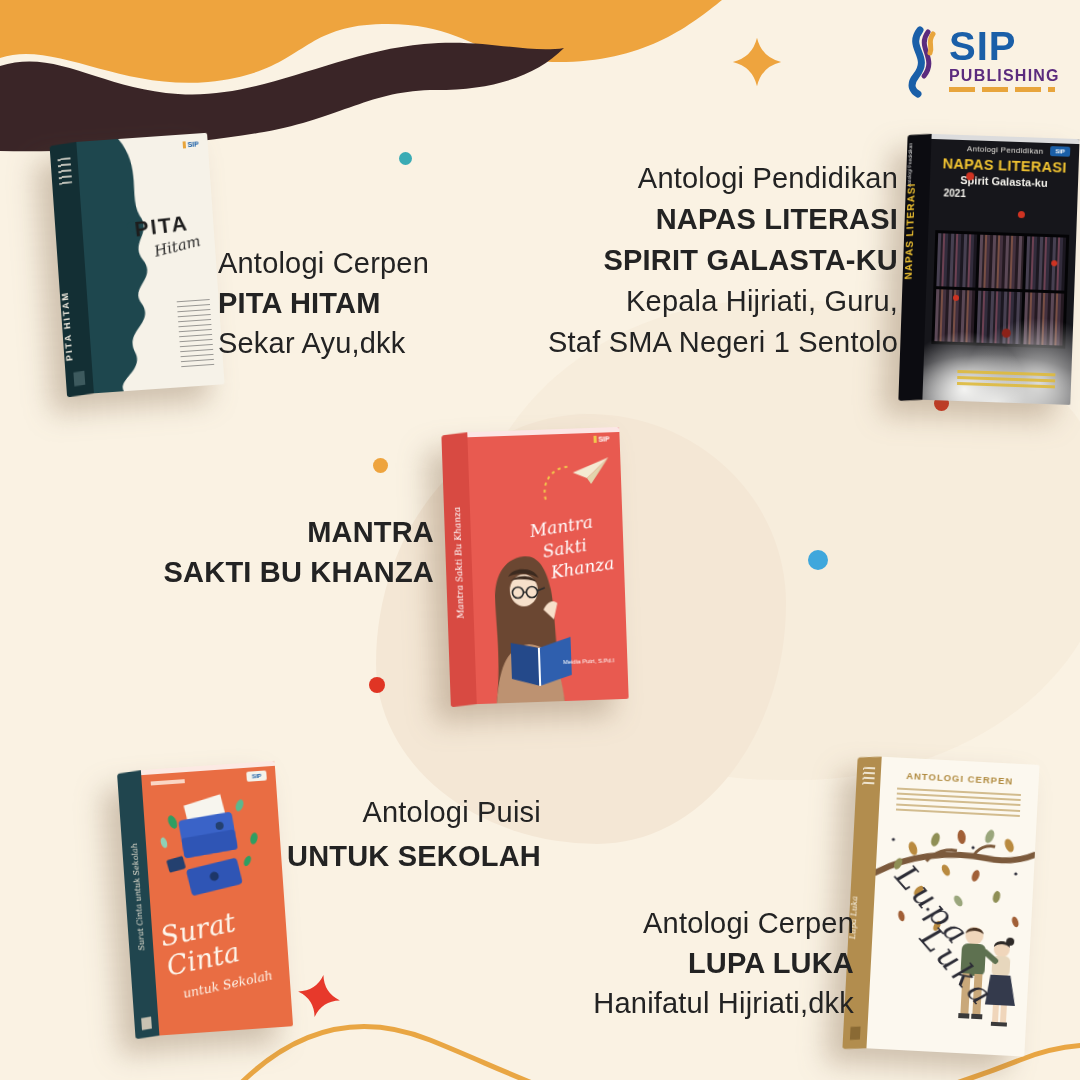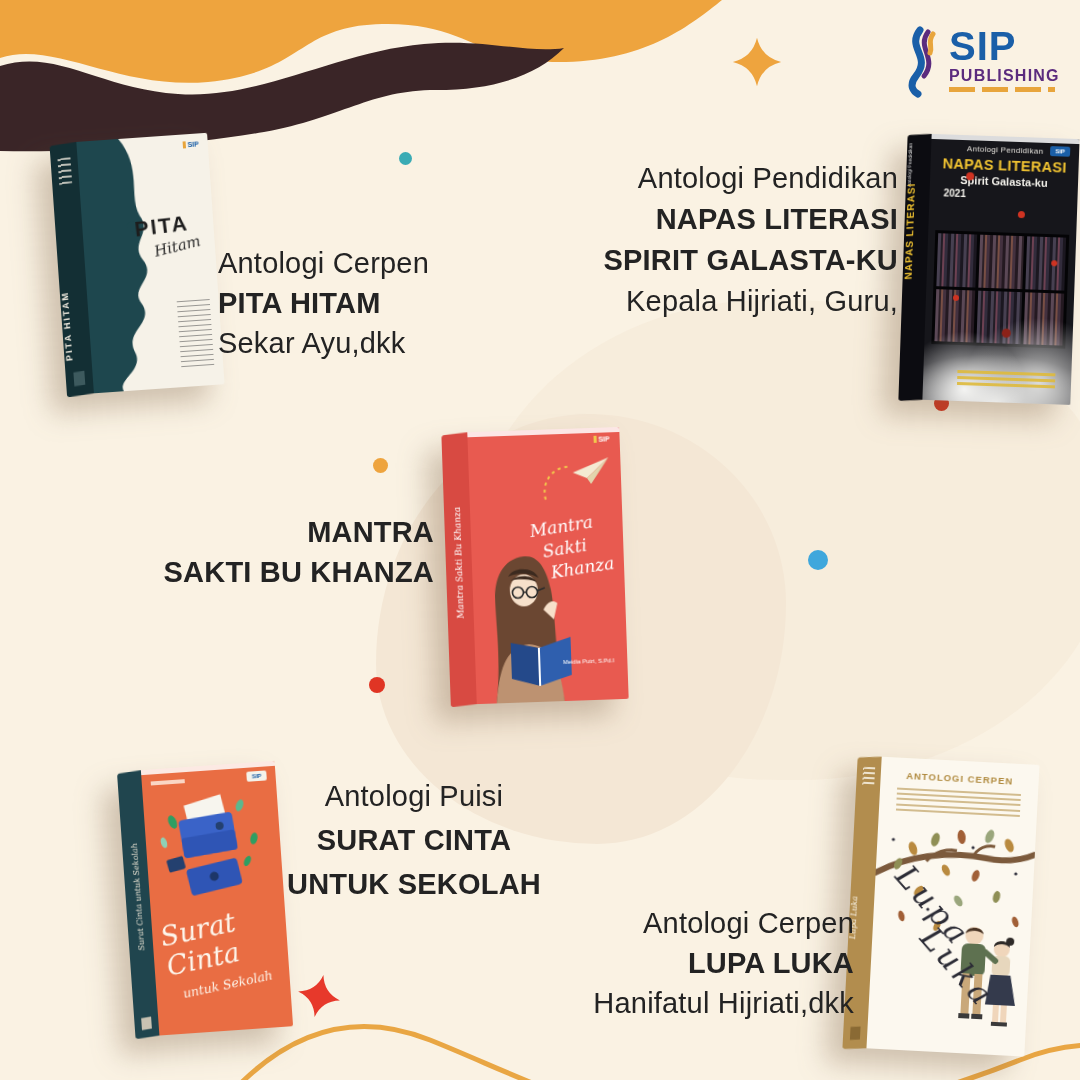"Staf SMA Negeri 1 Sentolo" div.l { html: none -> <div>Staf SMA Negeri 1 Sentolo</div> }
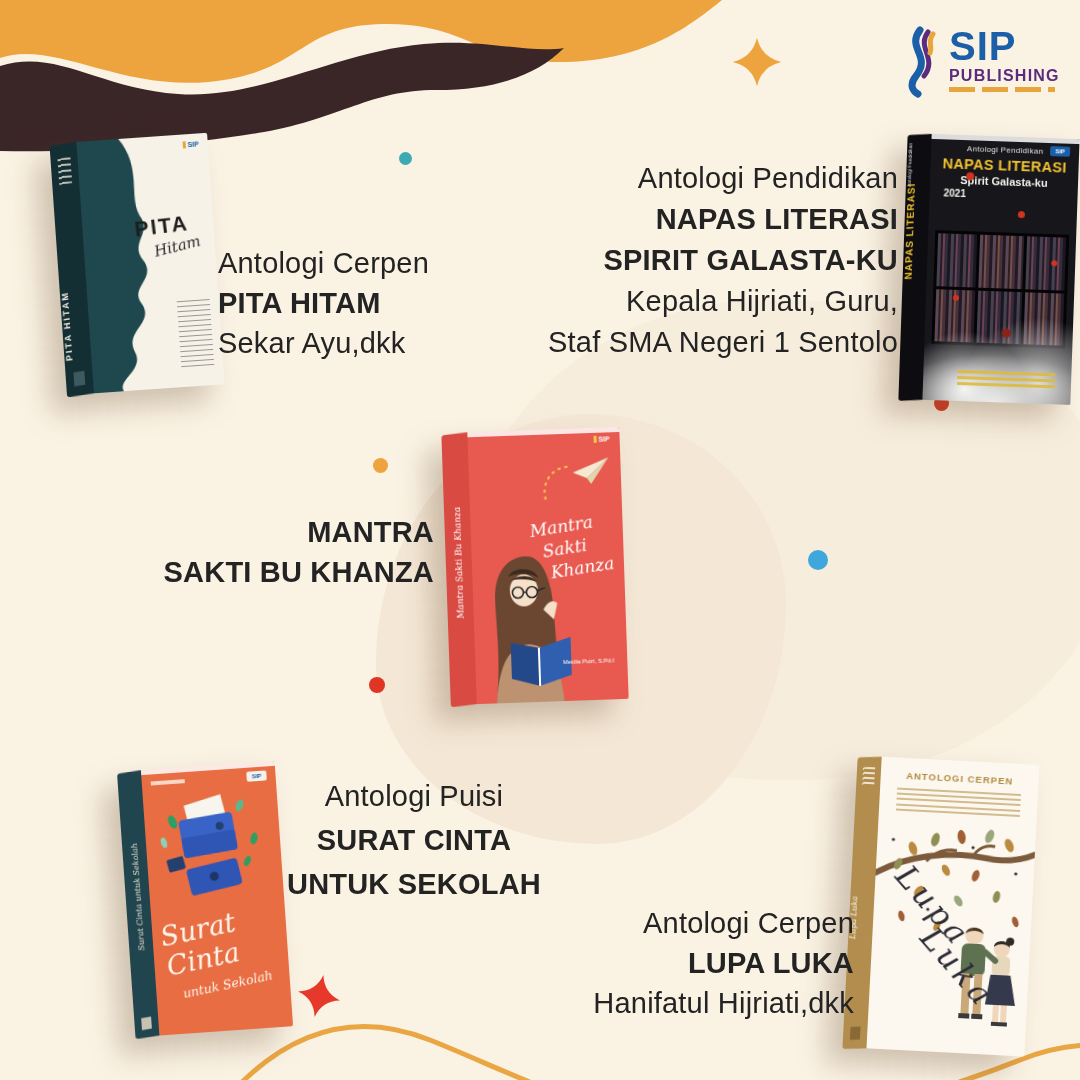"Antologi Puisi" .cap4 { text-align: center -> right; top: 774px -> 790px }
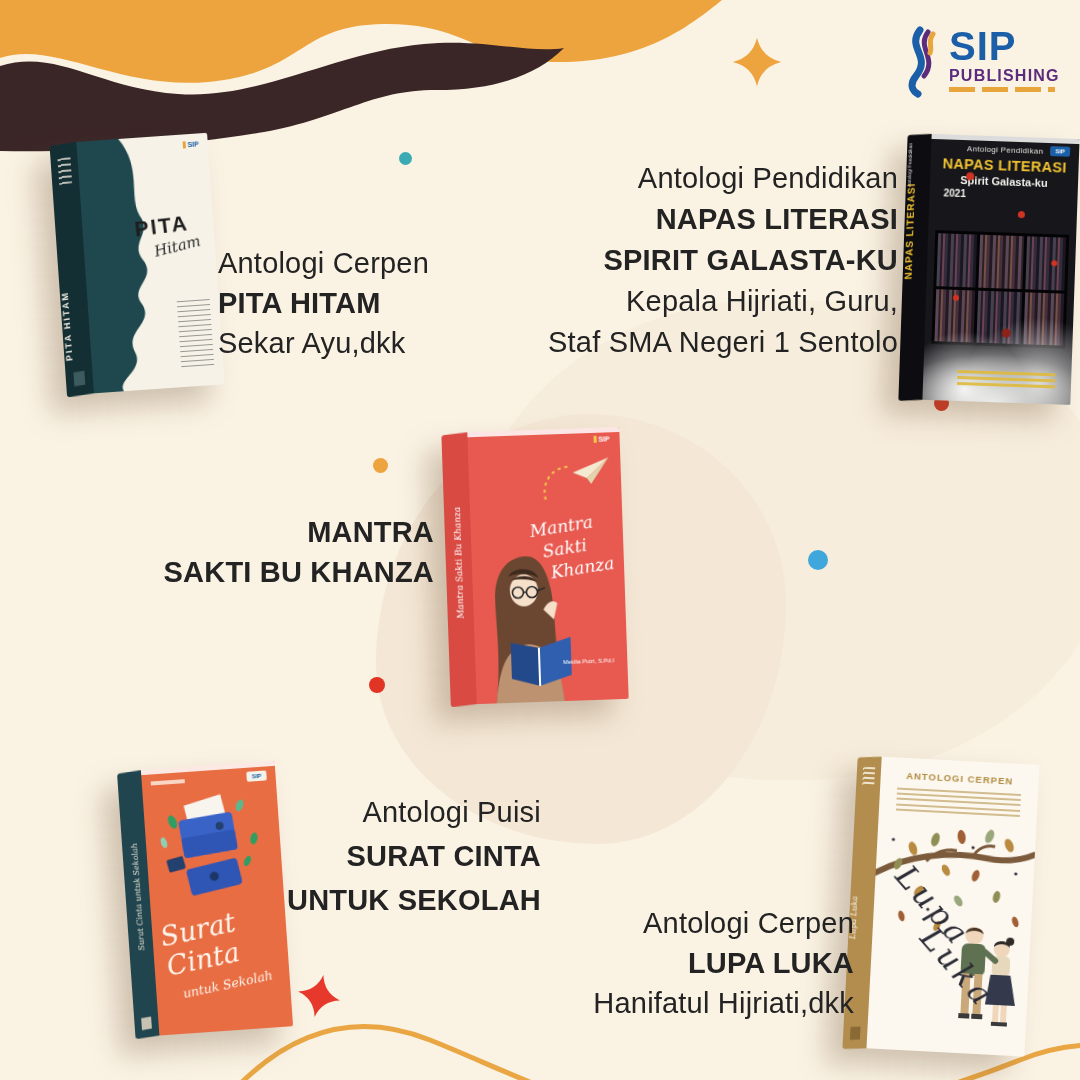"SURAT CINTA" div.l { html: <div>SURAT CINTA</div> -> none }
